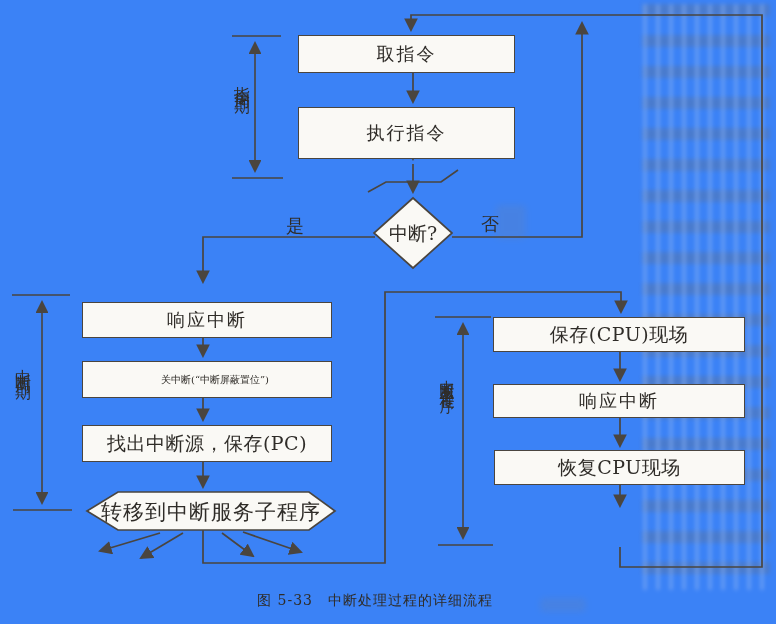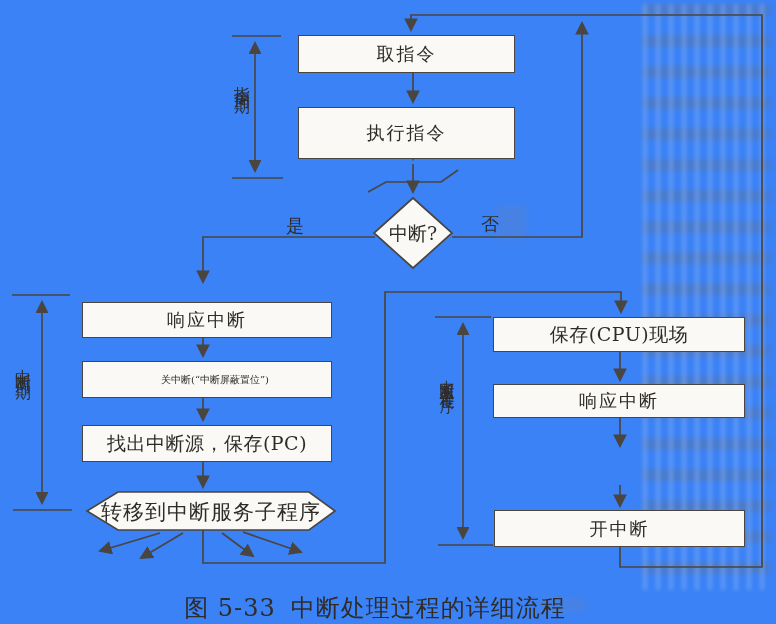"恢复CPU现场" div.box { html: none -> <div>恢复CPU现场</div> }
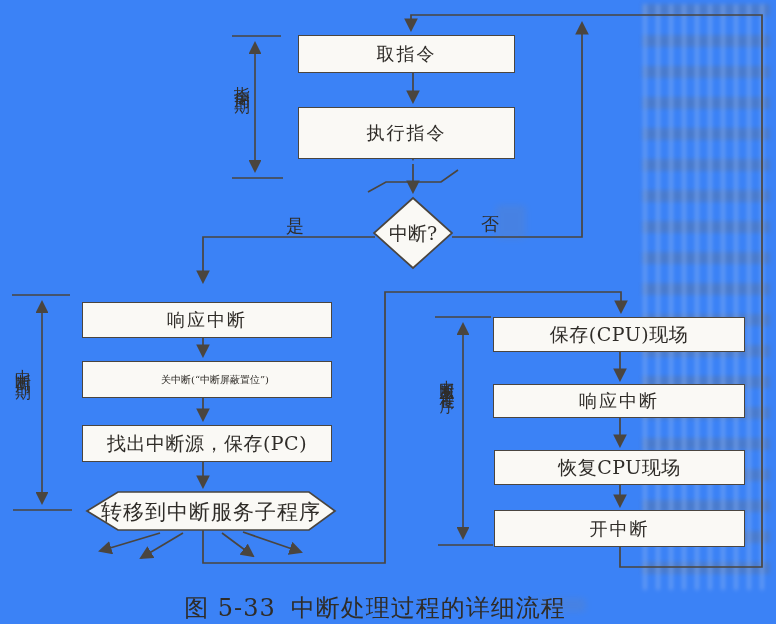"开中断" div.box { html: <div>开中断</div> -> none }
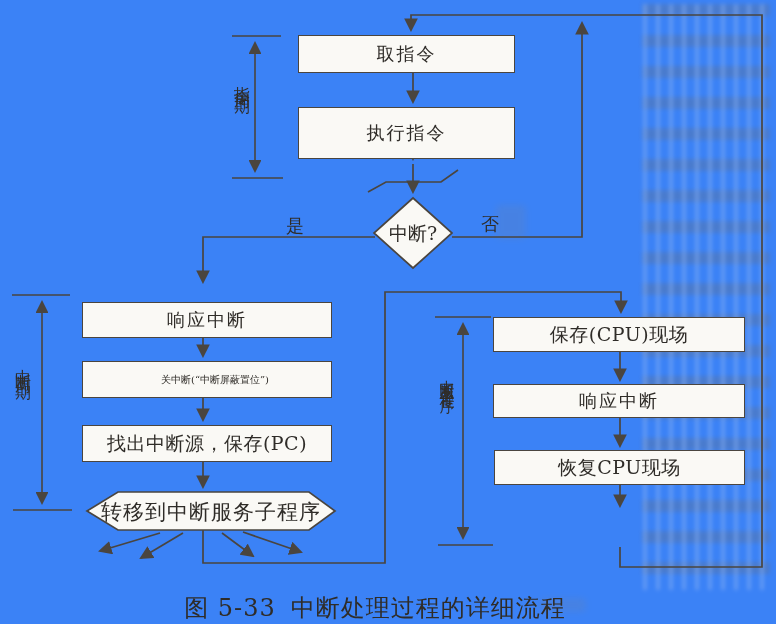"图 5-33" .caption { font-size: 24px -> 14px }
